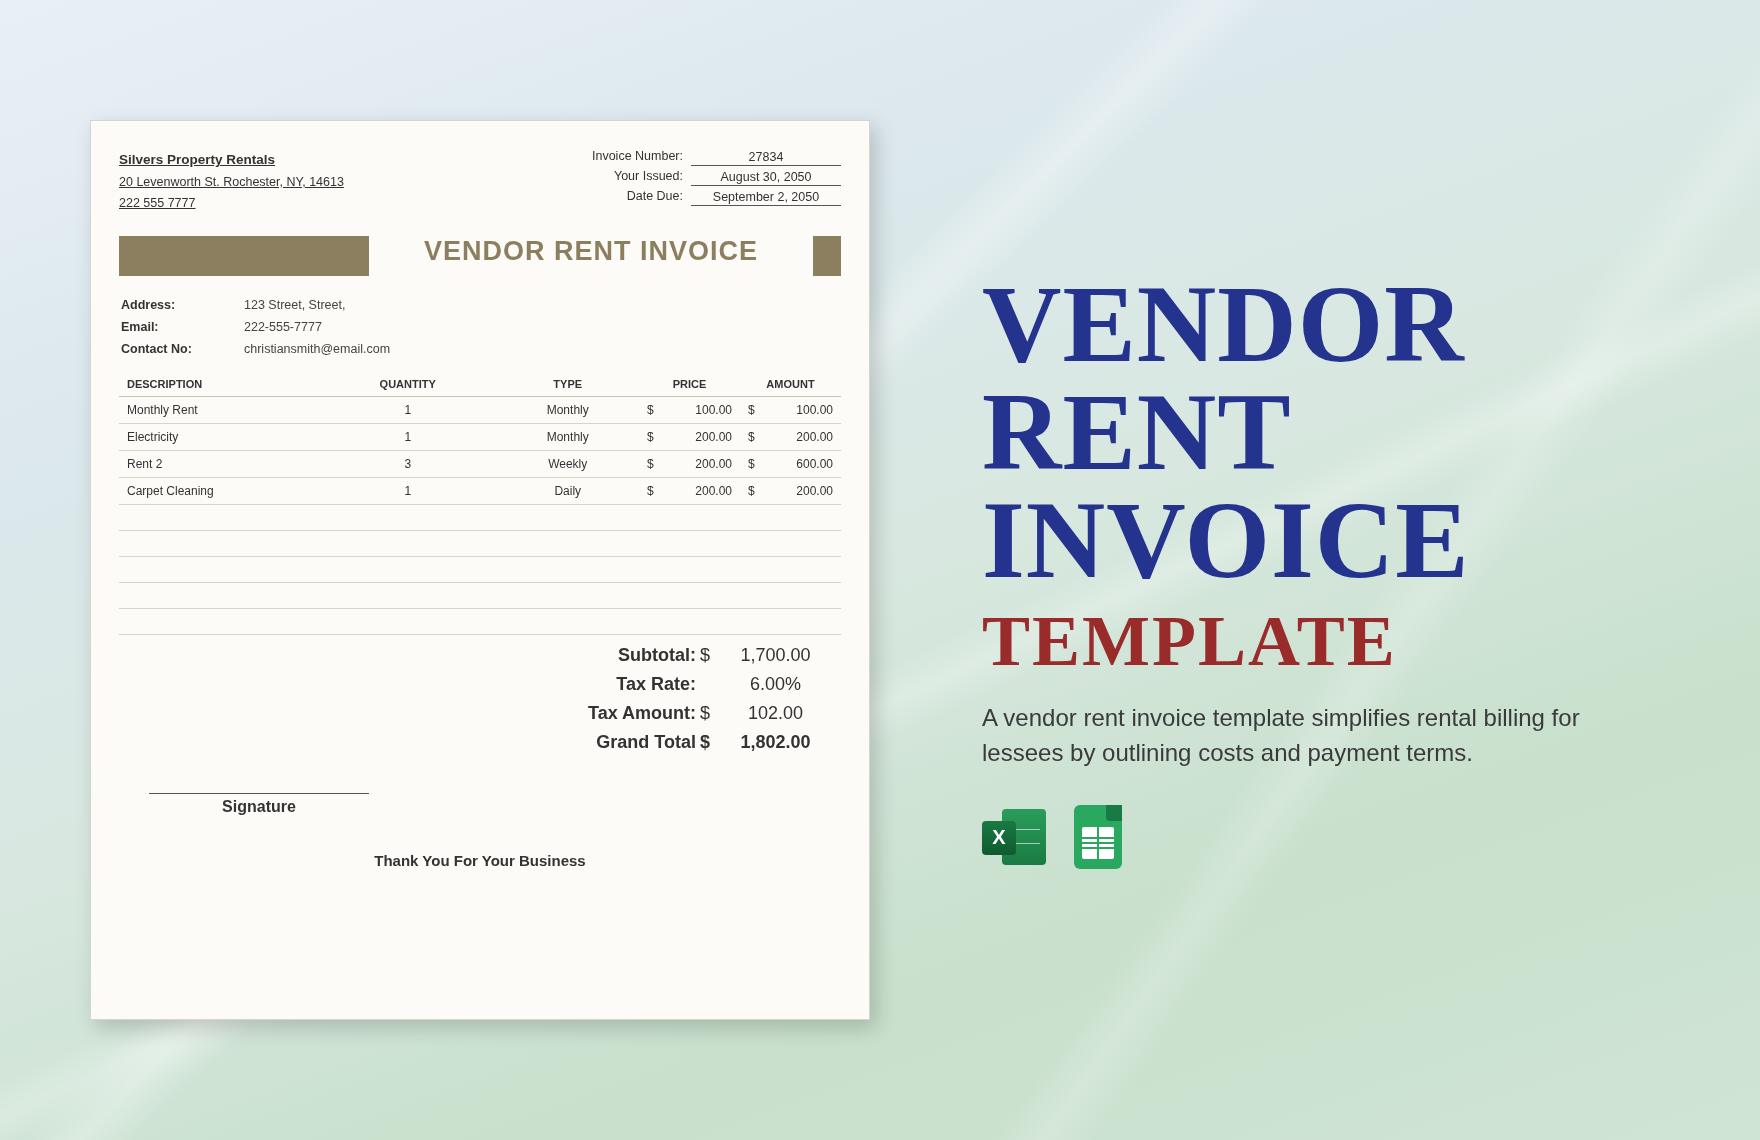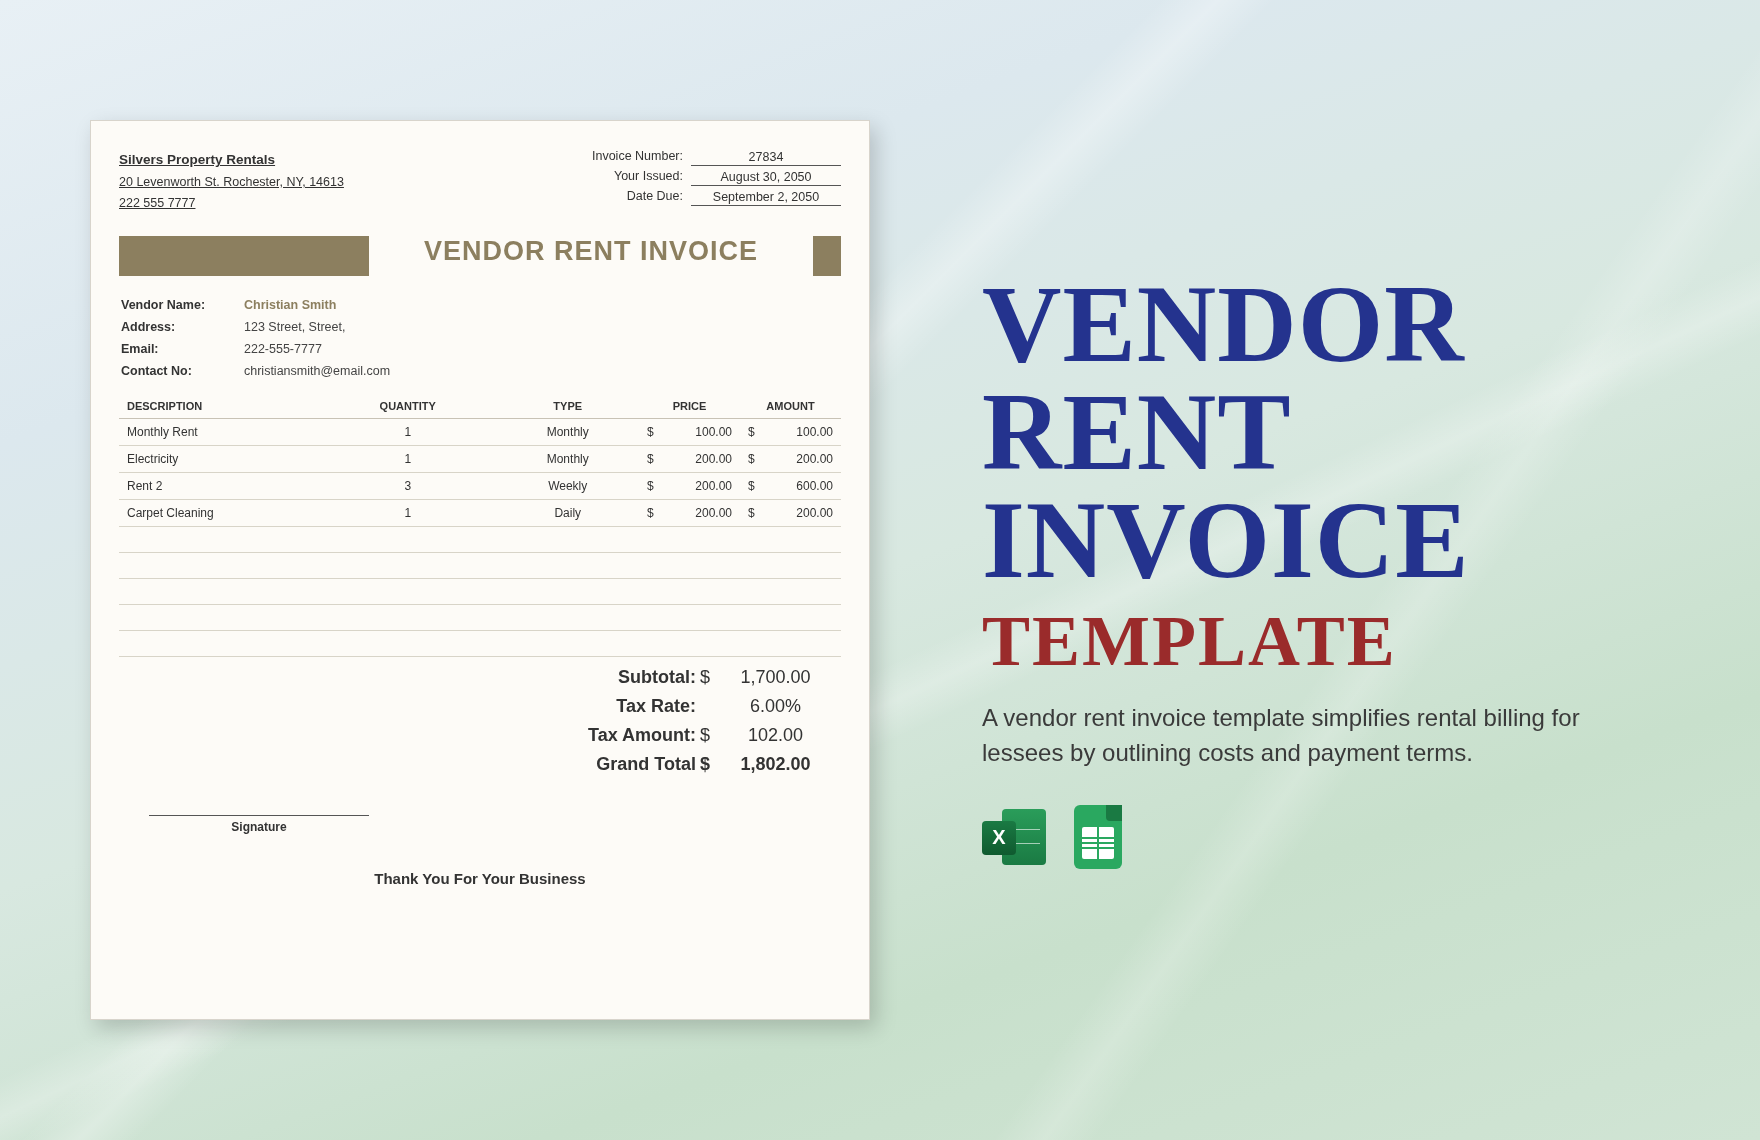"Vendor Name:" div.vendor-row { html: <div> <div>Vendor Name:</div> <div>Christian Smith</div> </div> -> none }
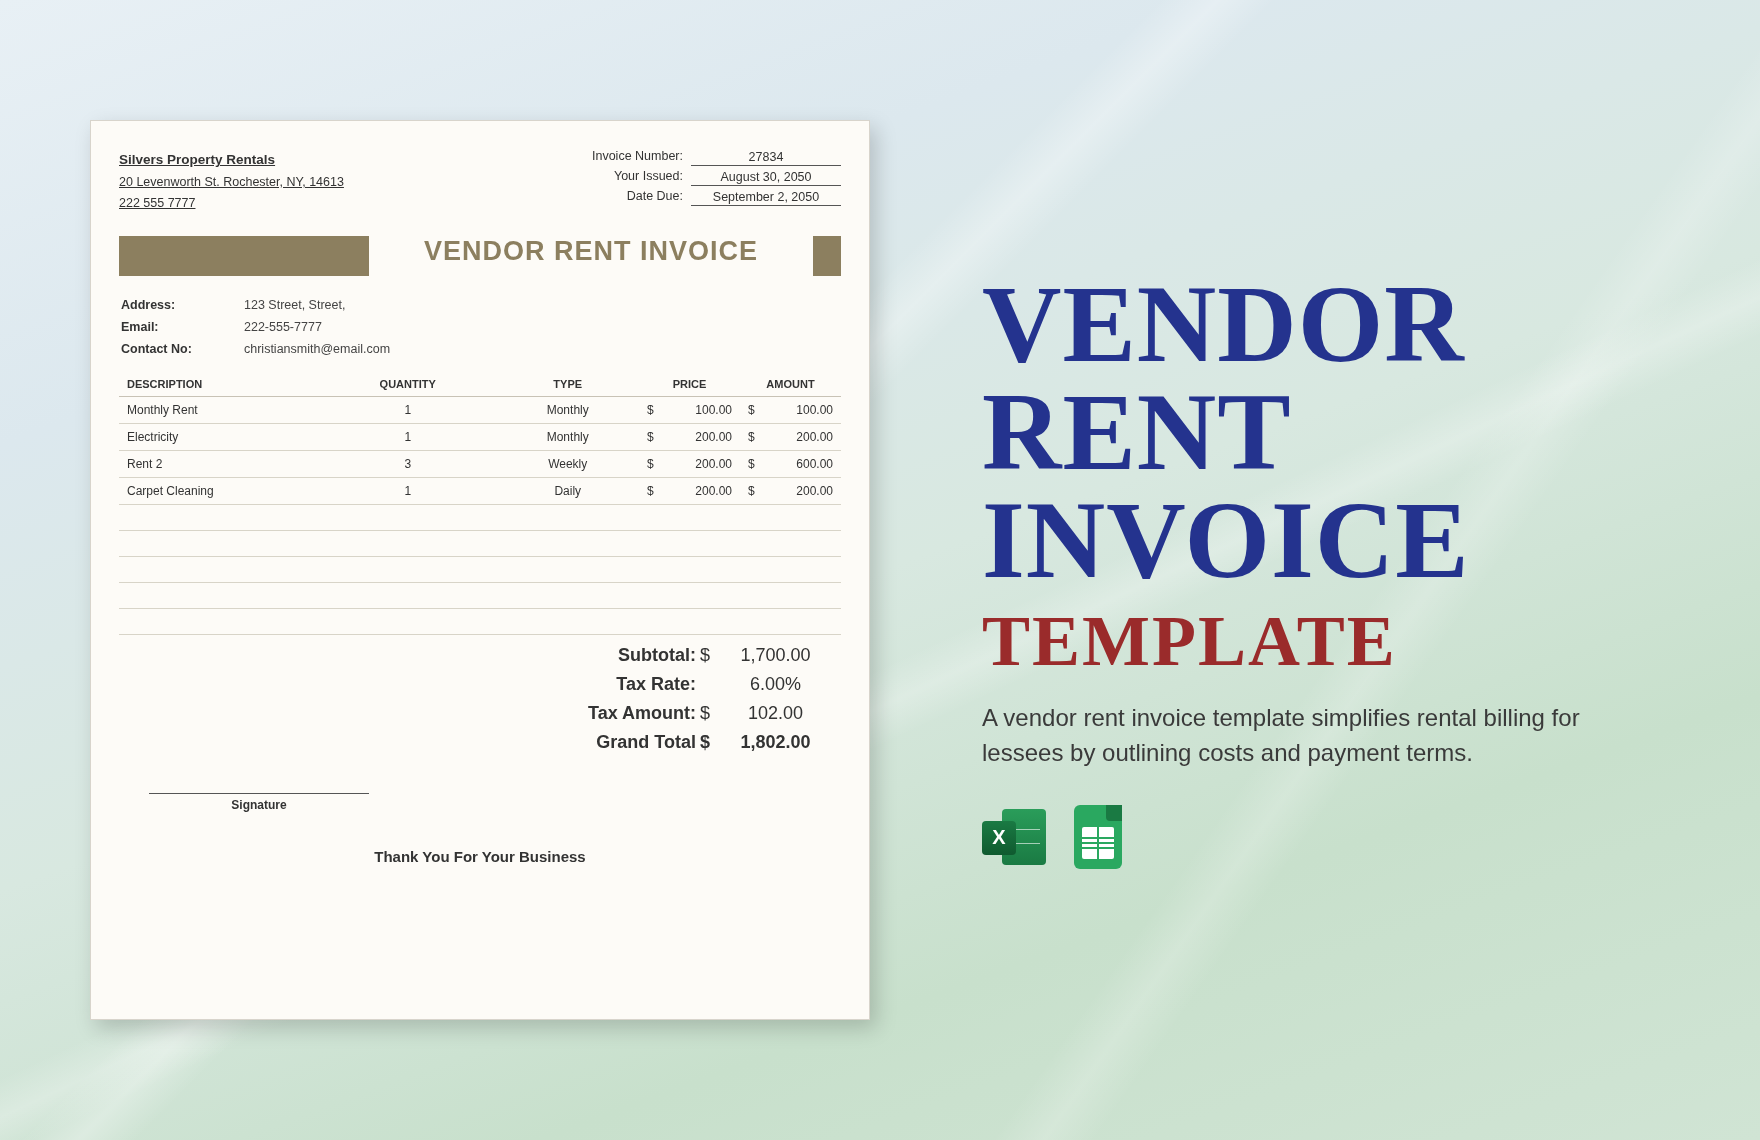"Signature" .sig-label { font-size: 12px -> 16px }
